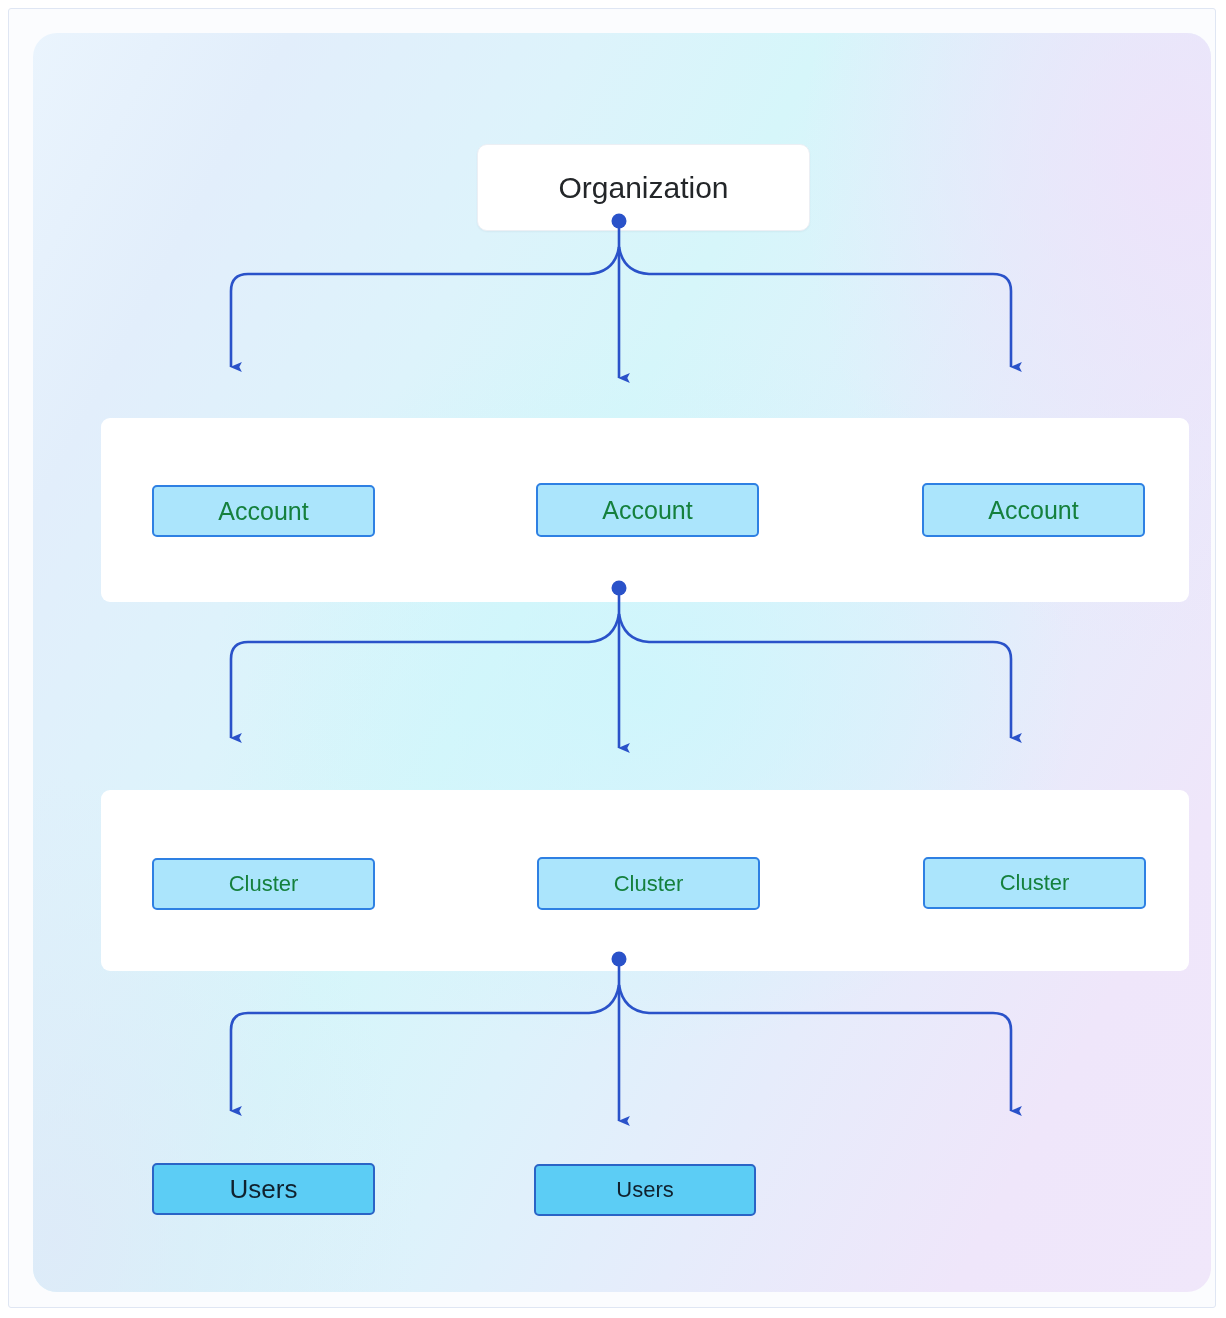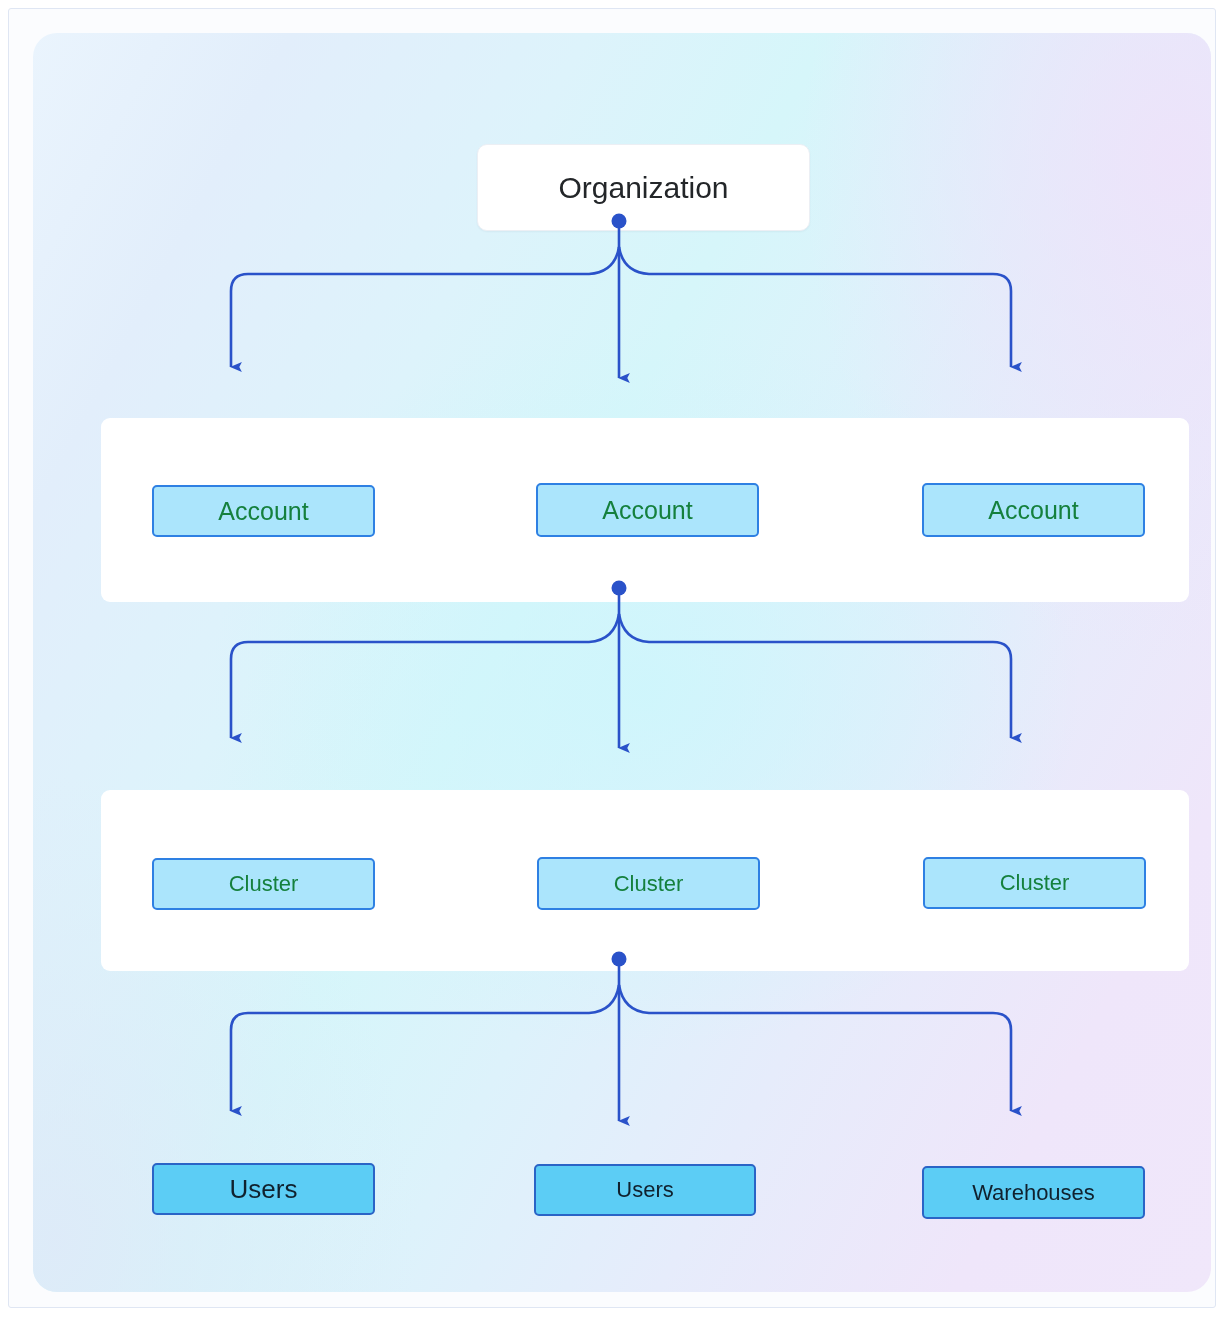"Warehouses" div.node { html: <div>Warehouses</div> -> none }
